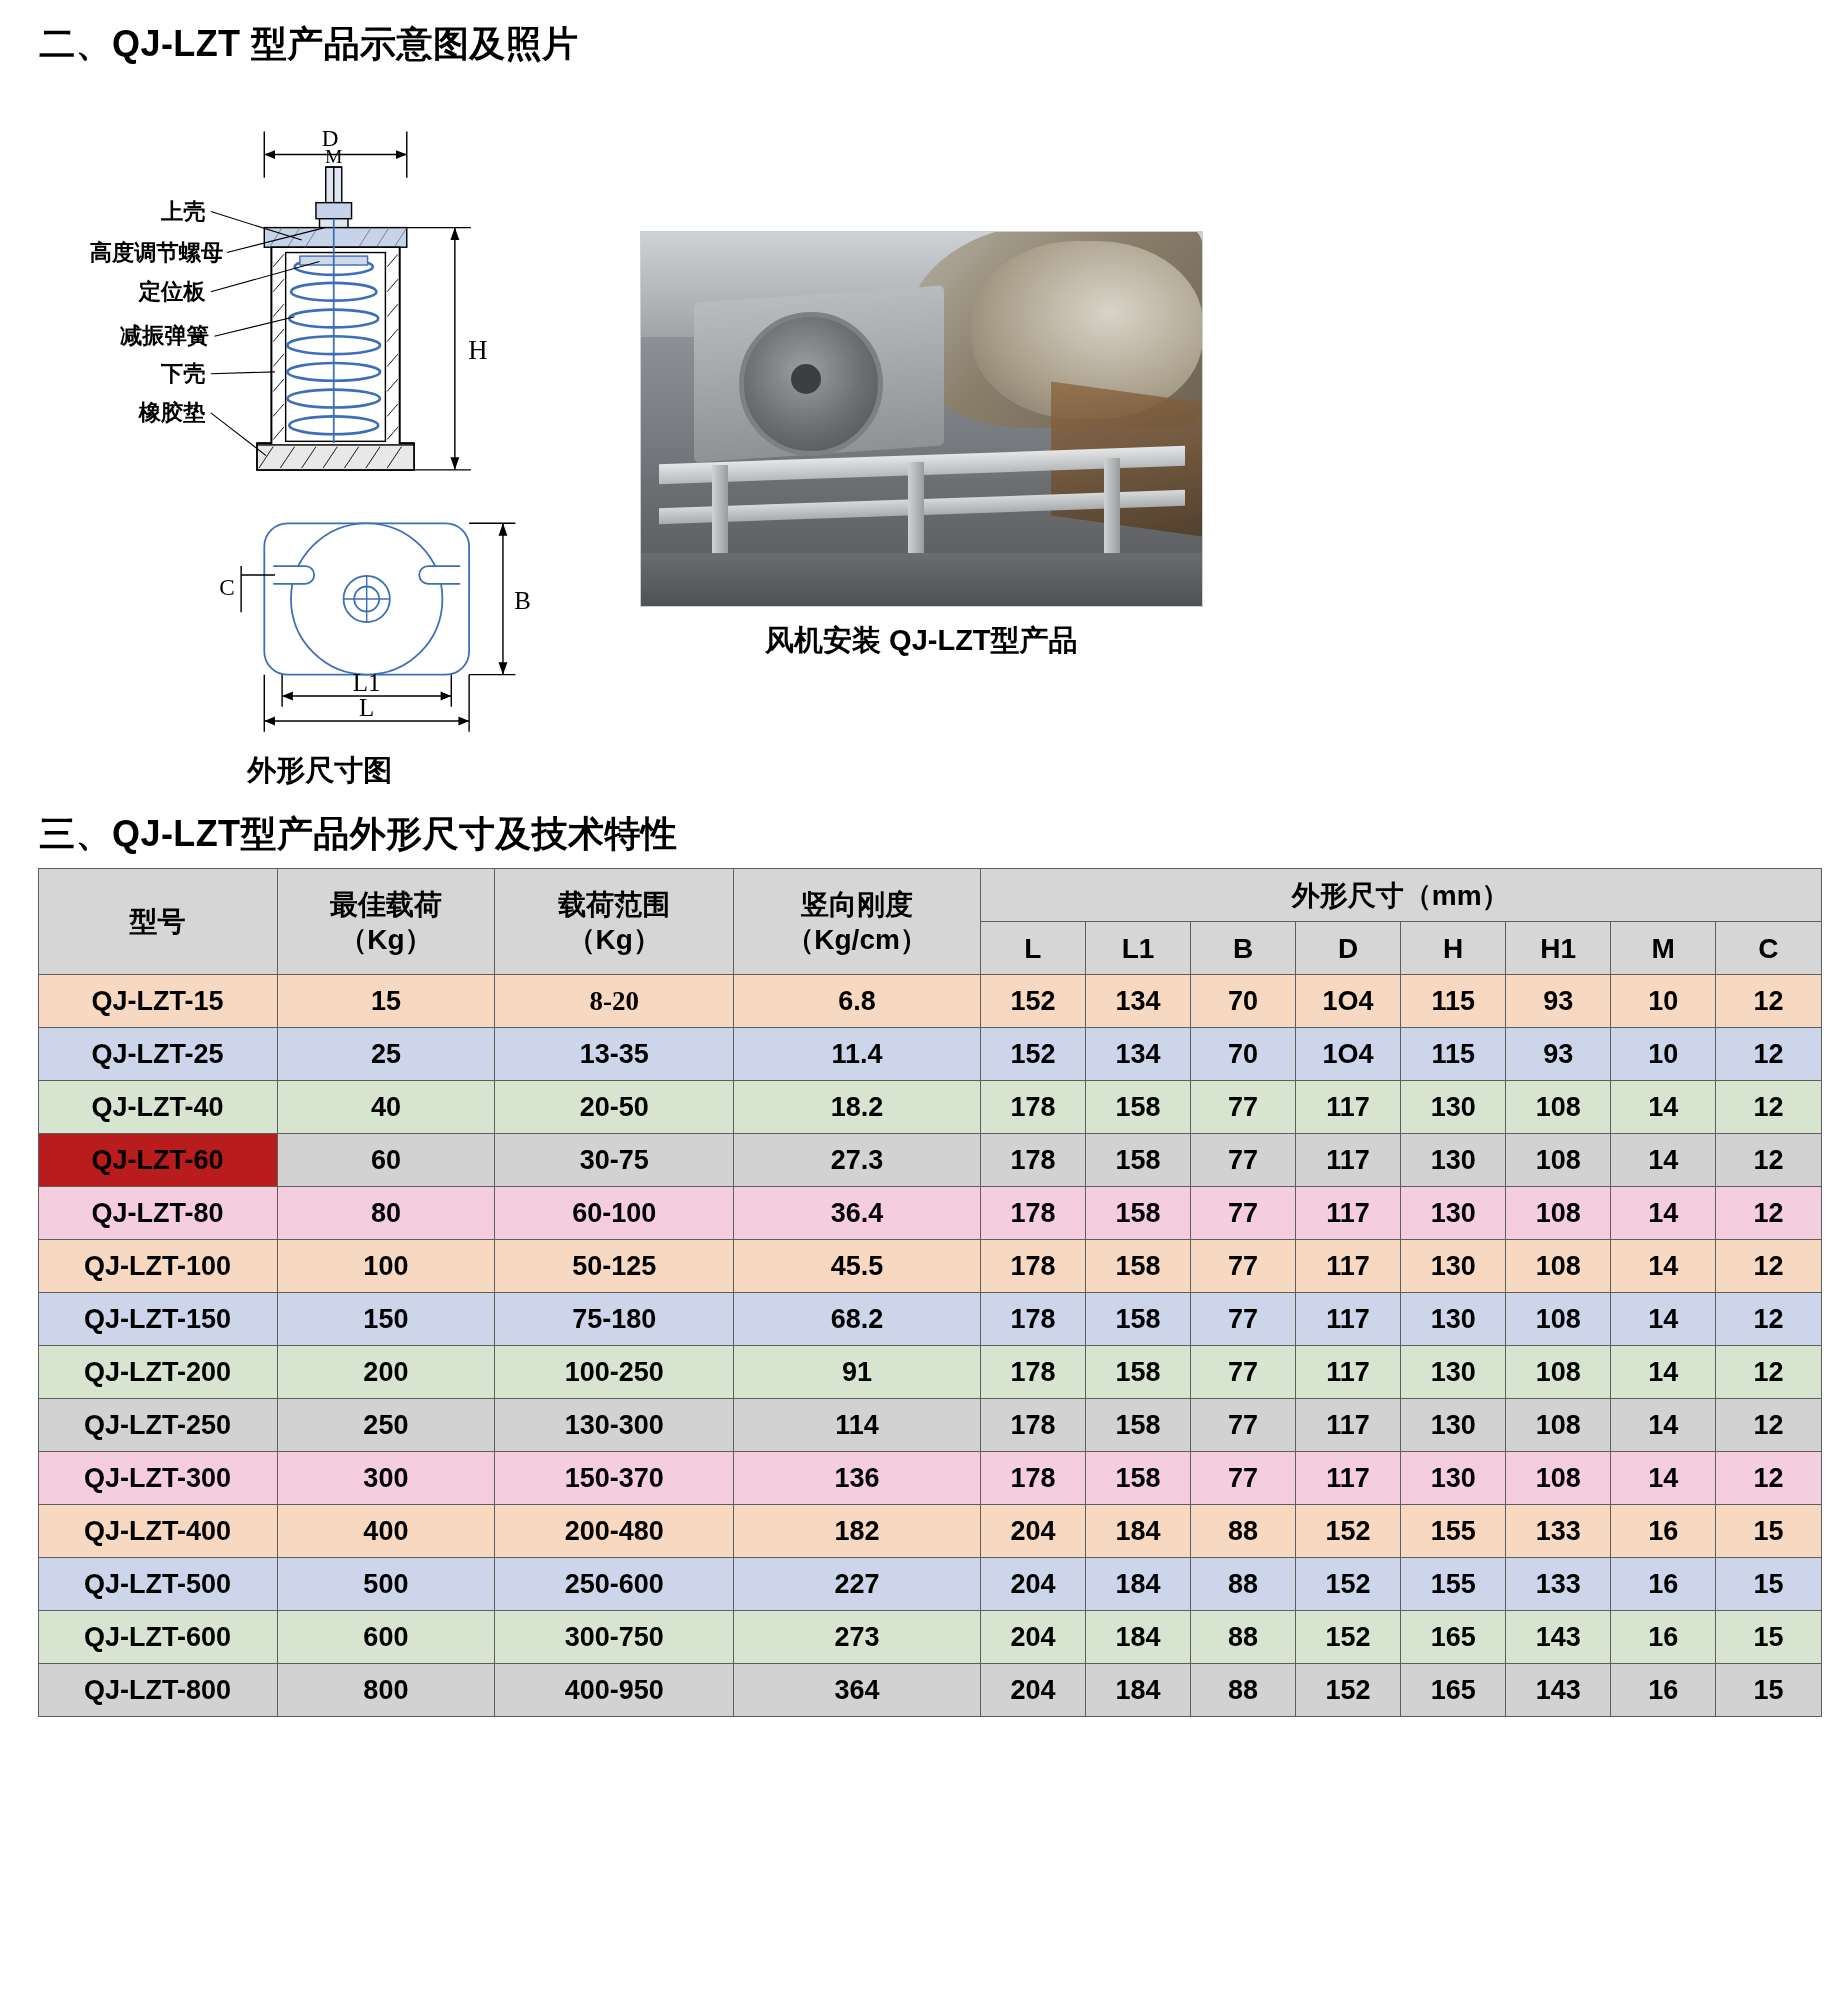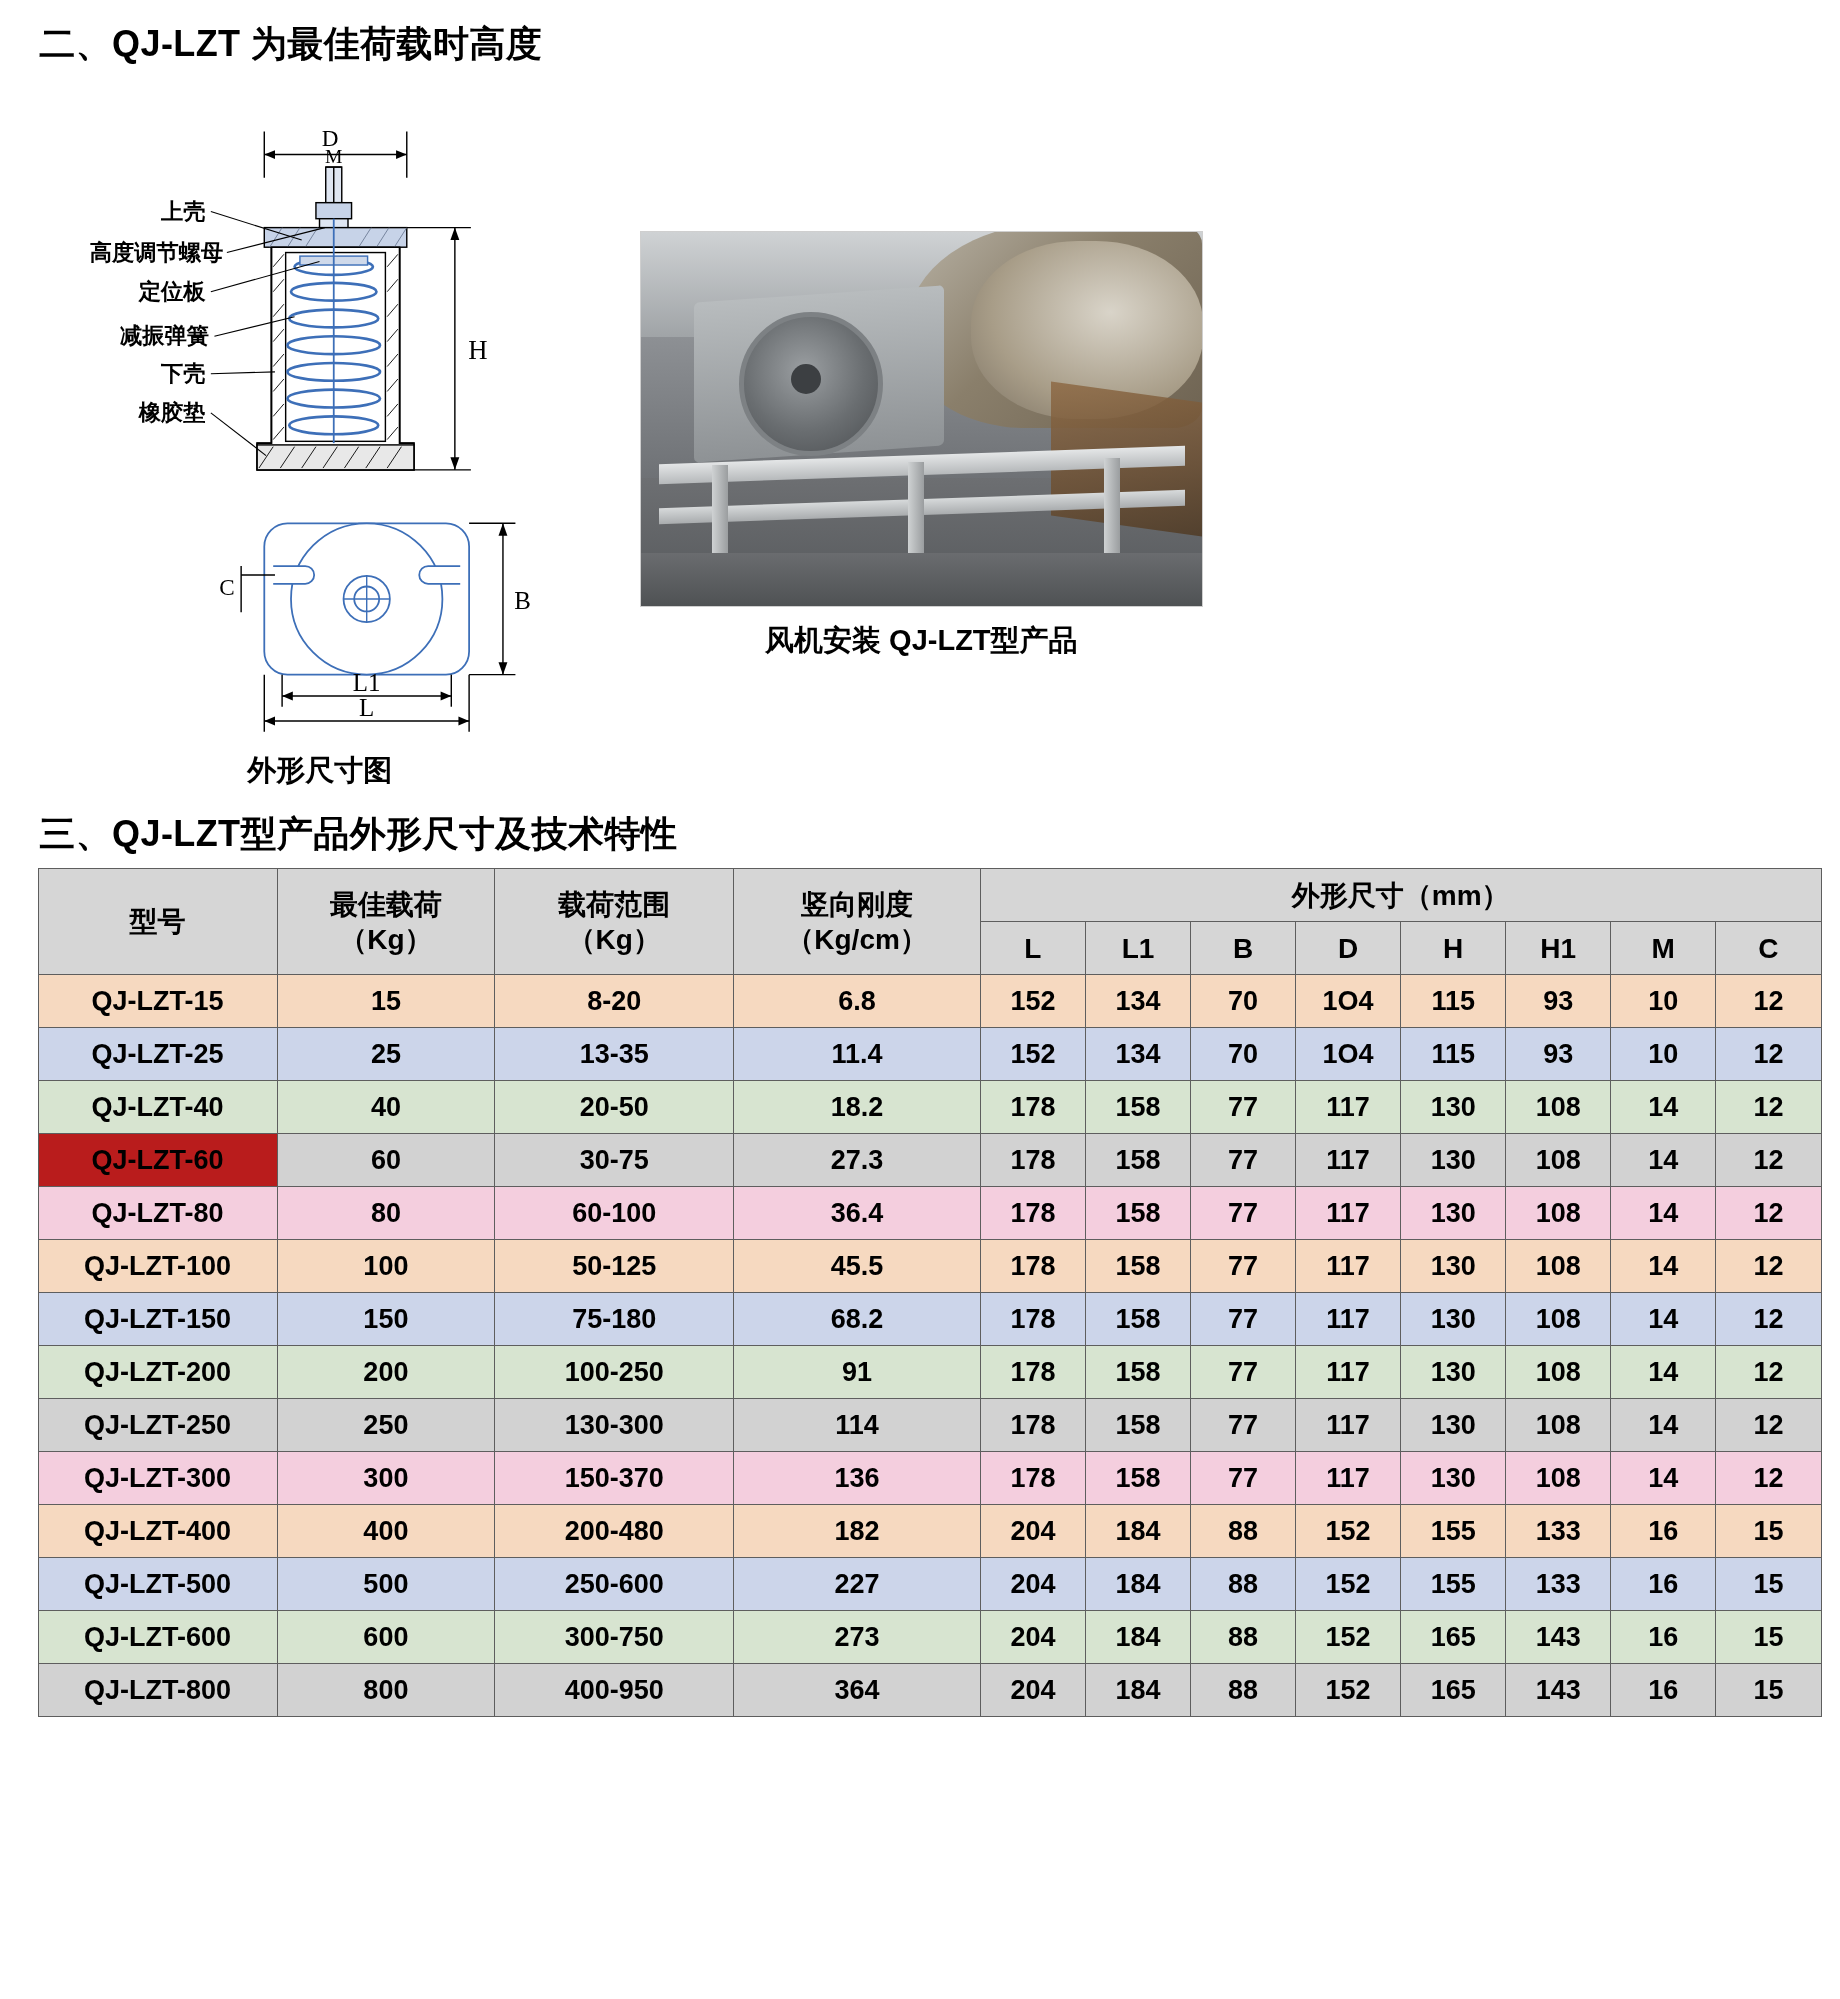"二、QJ-LZT 为最佳荷载时高度" div.section-heading { text: 为最佳荷载时高度 -> 型产品示意图及照片 }
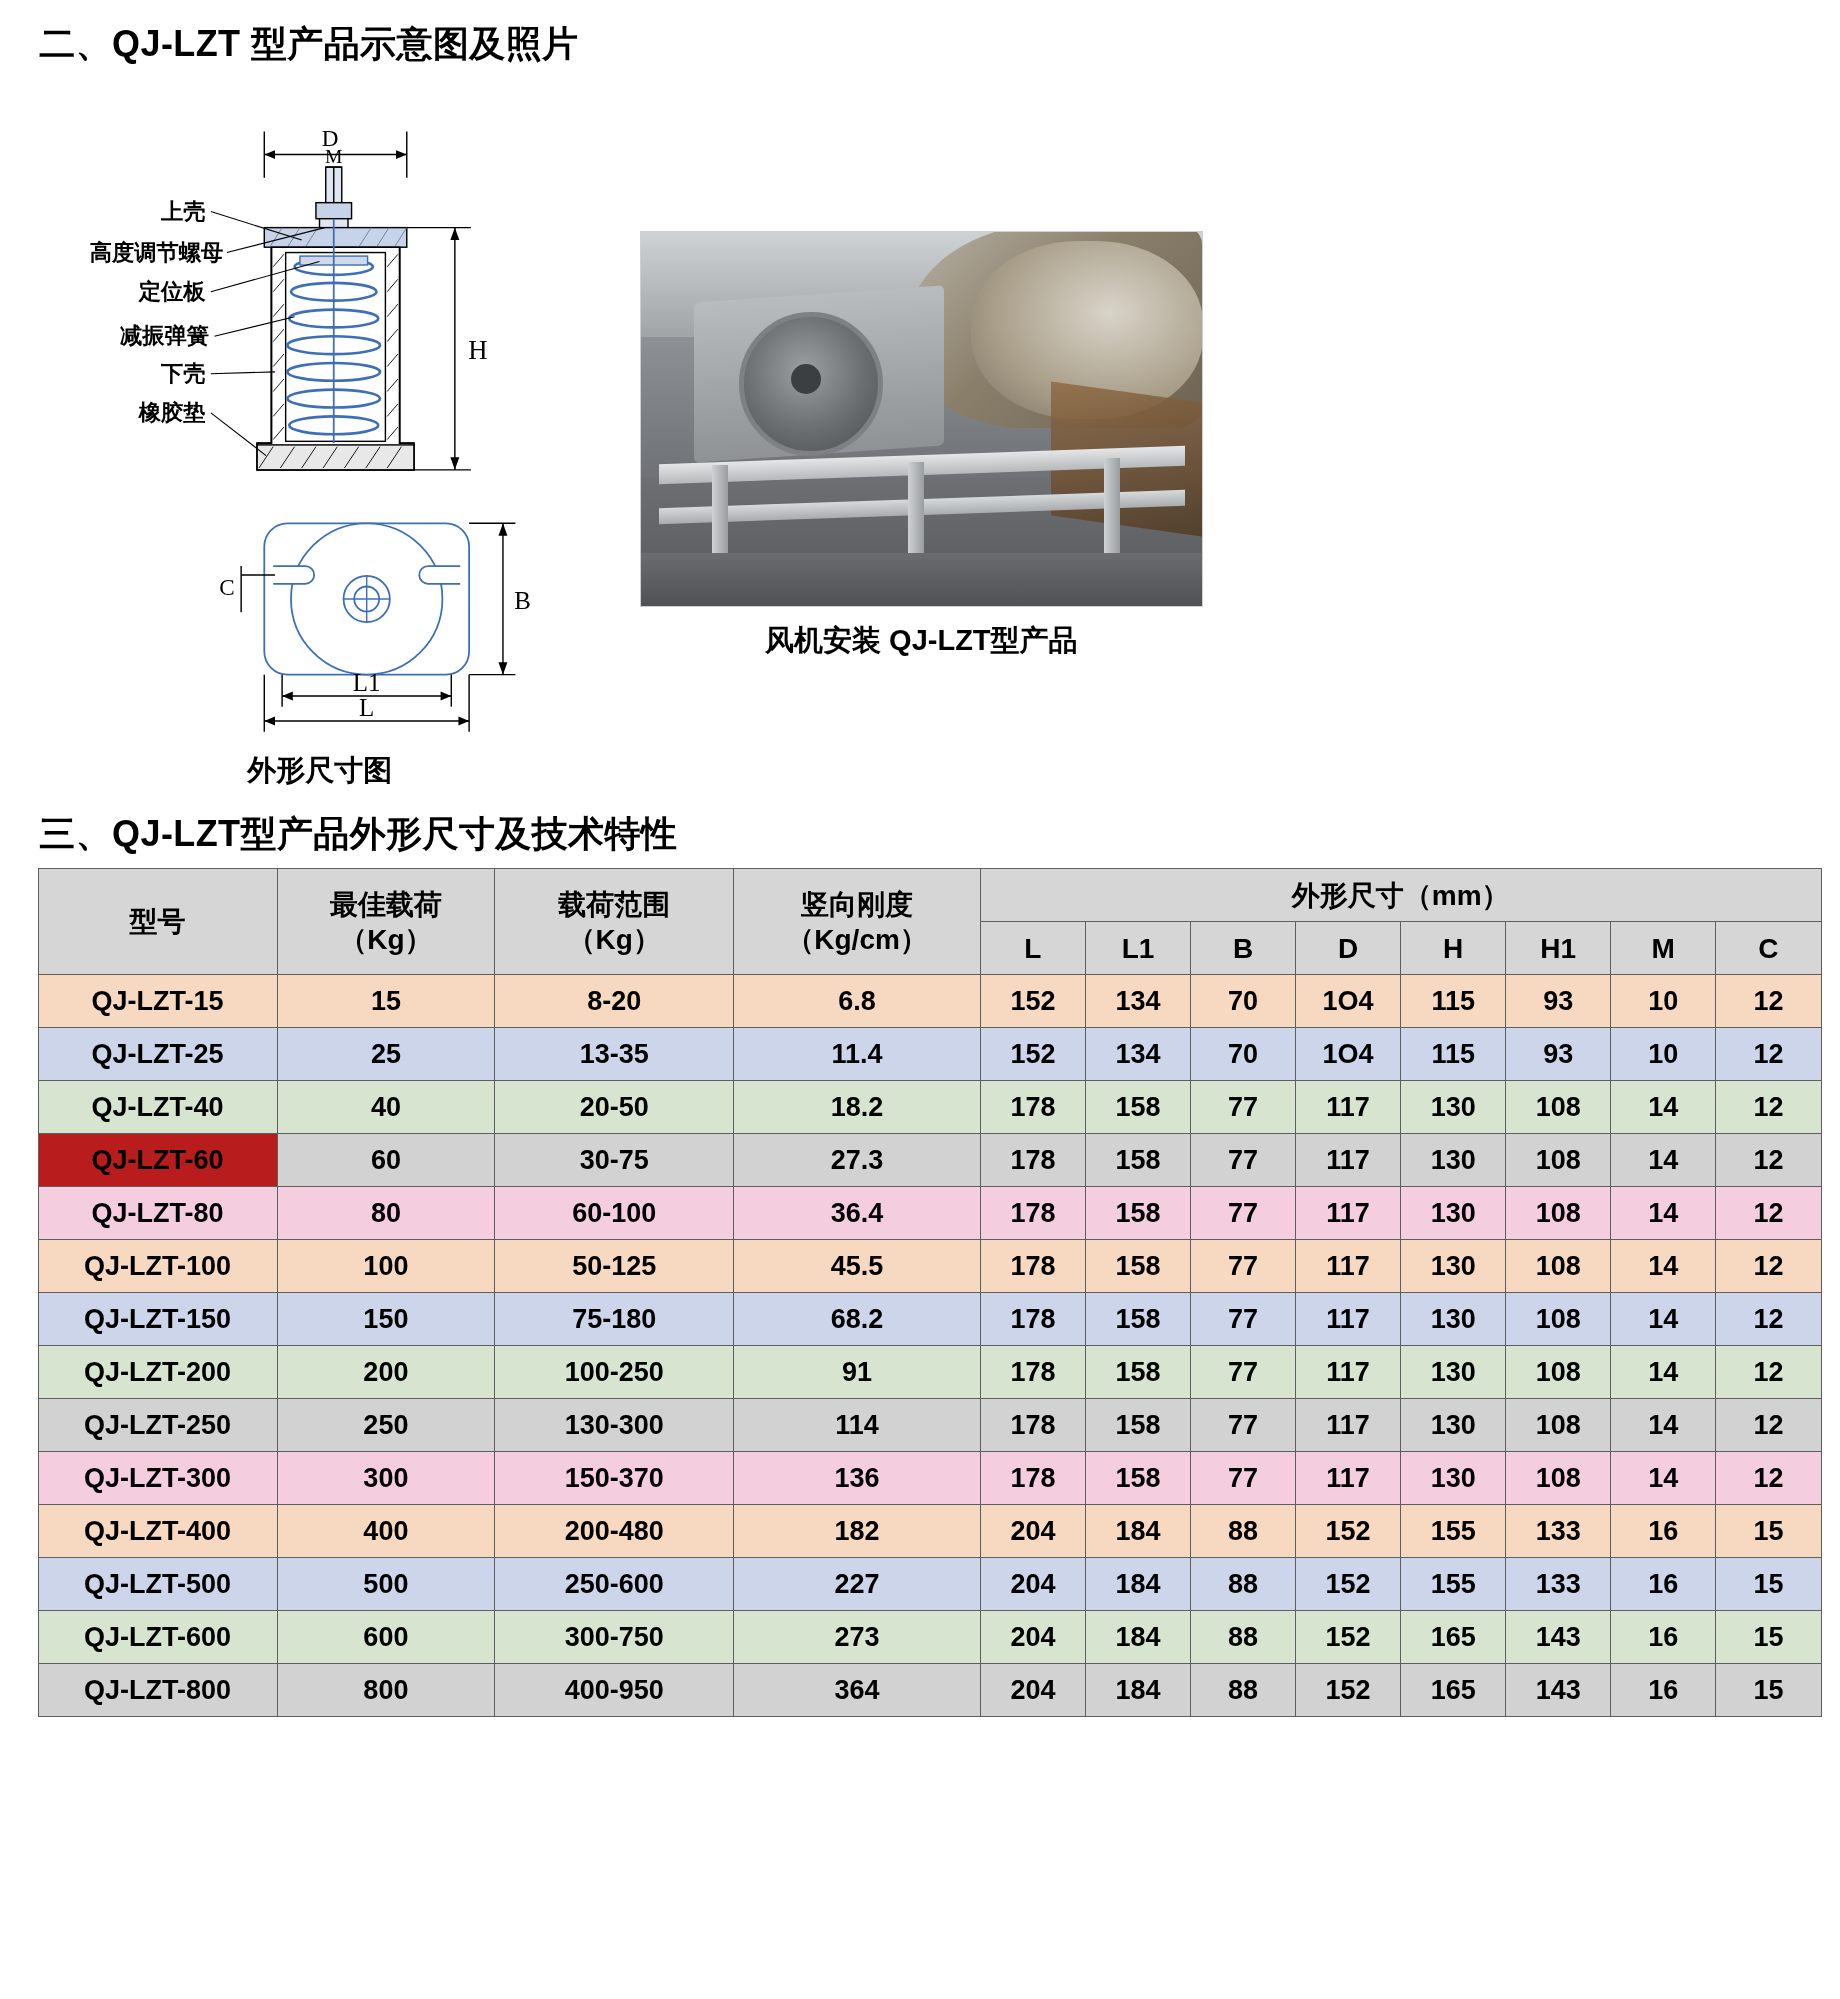"8-20" td { font-family: none -> Liberation Serif, serif }
